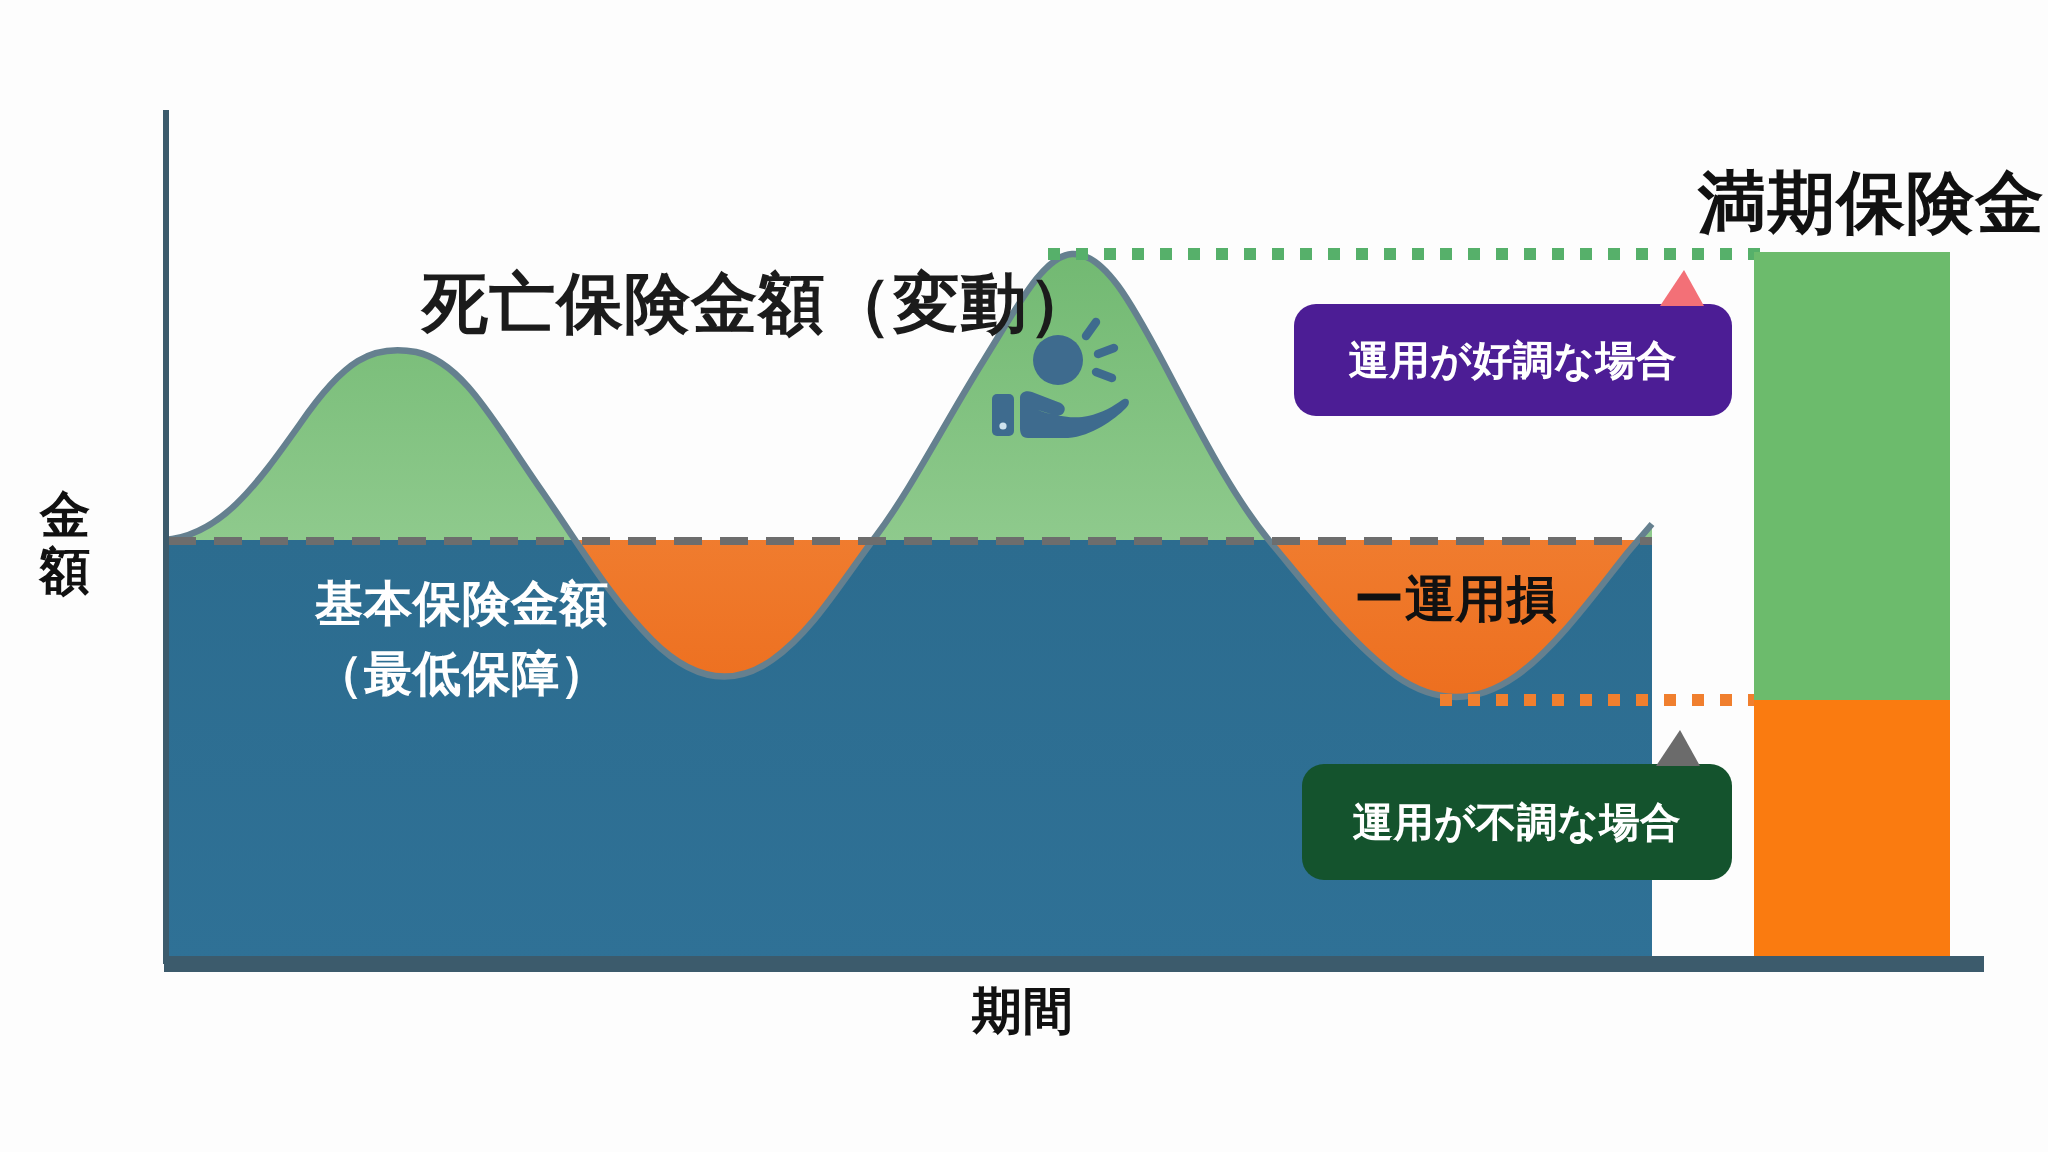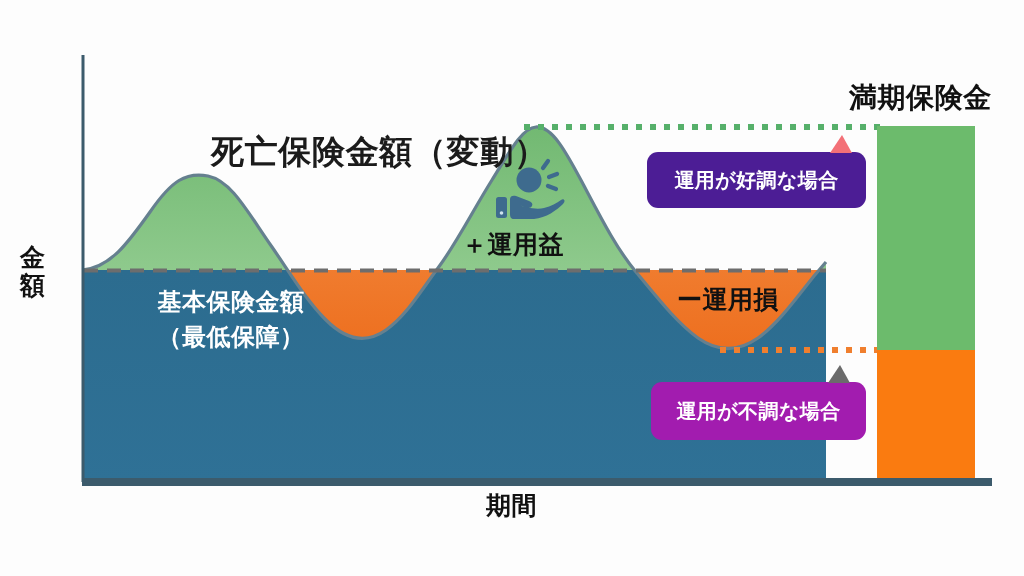"満期保険金" #maturity-title { font-size: 28px -> 34px }
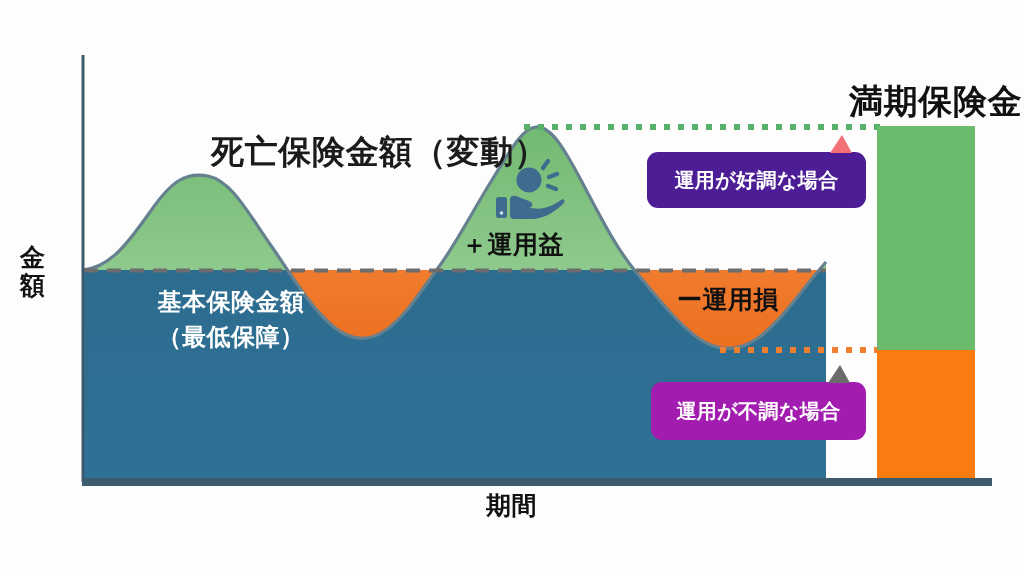"＋運用益" div.txt { html: <div>＋運用益</div> -> none }
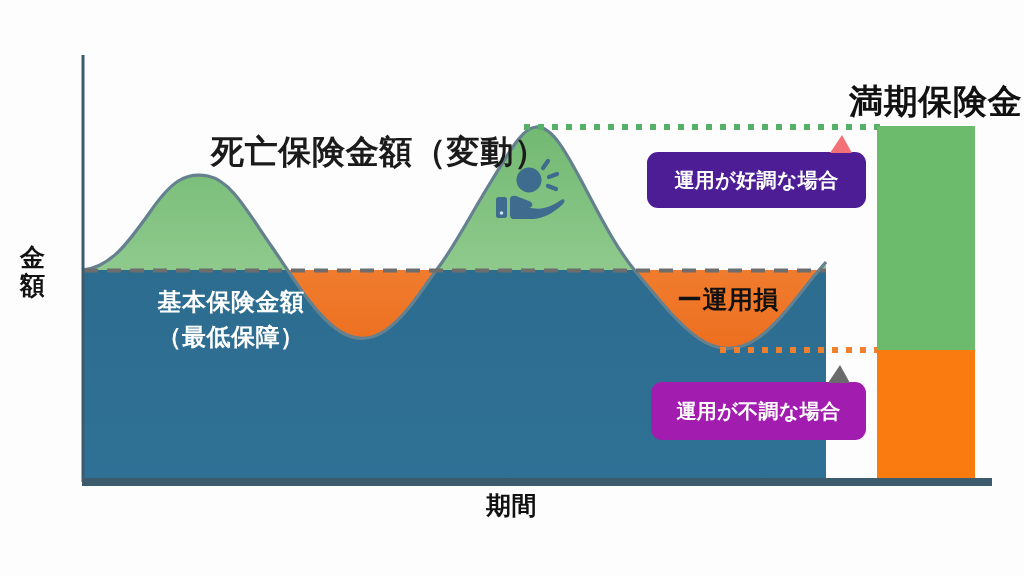"運用が不調な場合" #bubble-bad { background: #a21caf -> #14532d }
